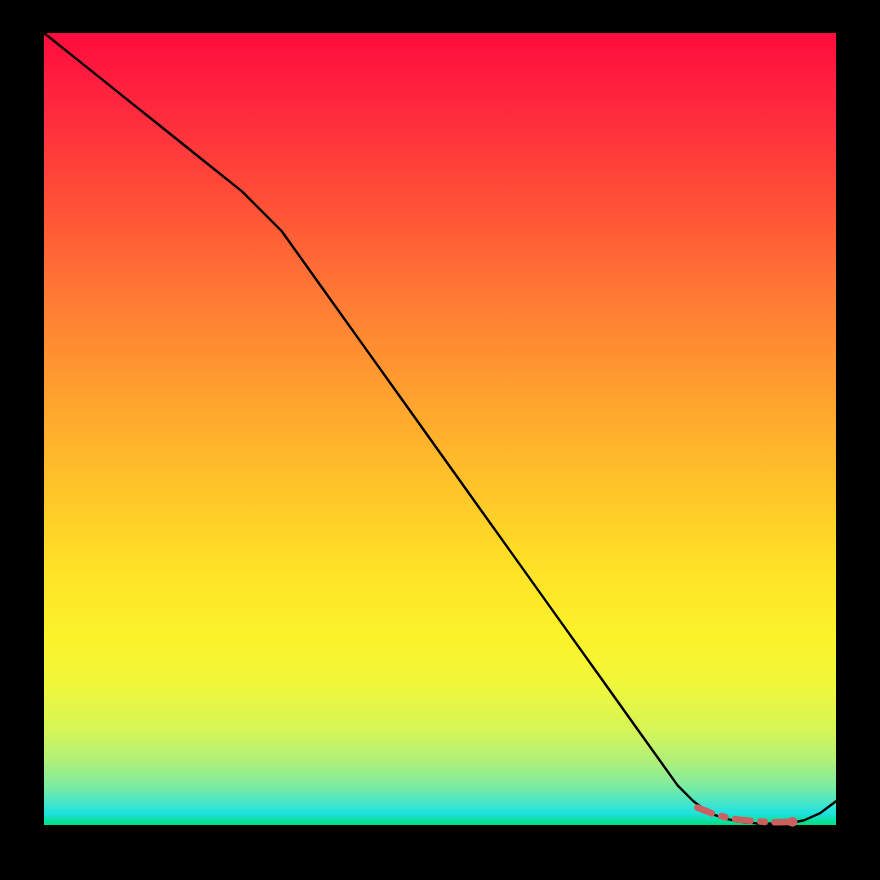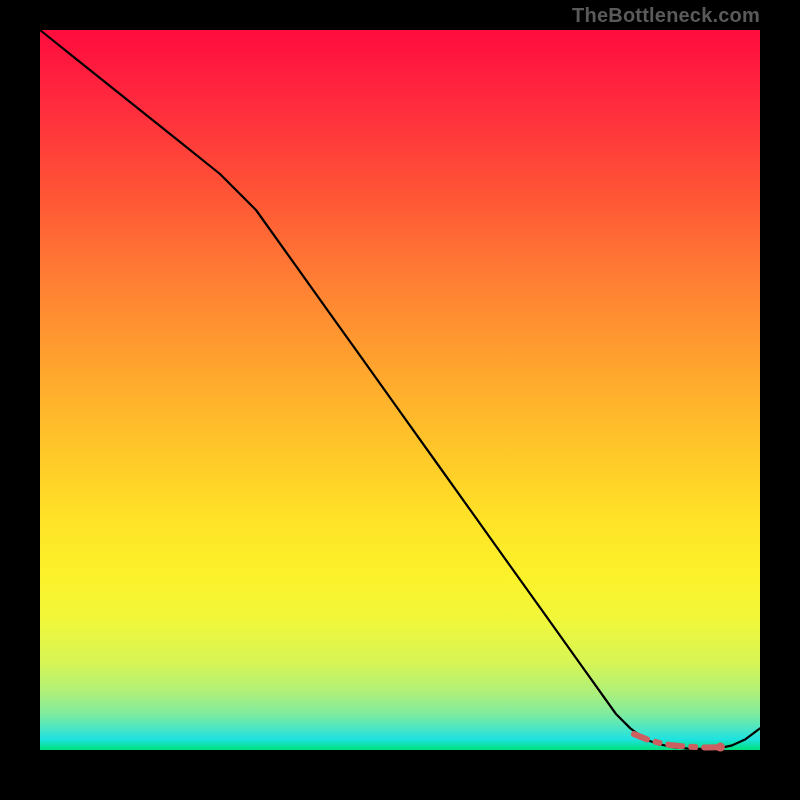"TheBottleneck.com" div.watermark { html: <div>TheBottleneck.com</div> -> none }
